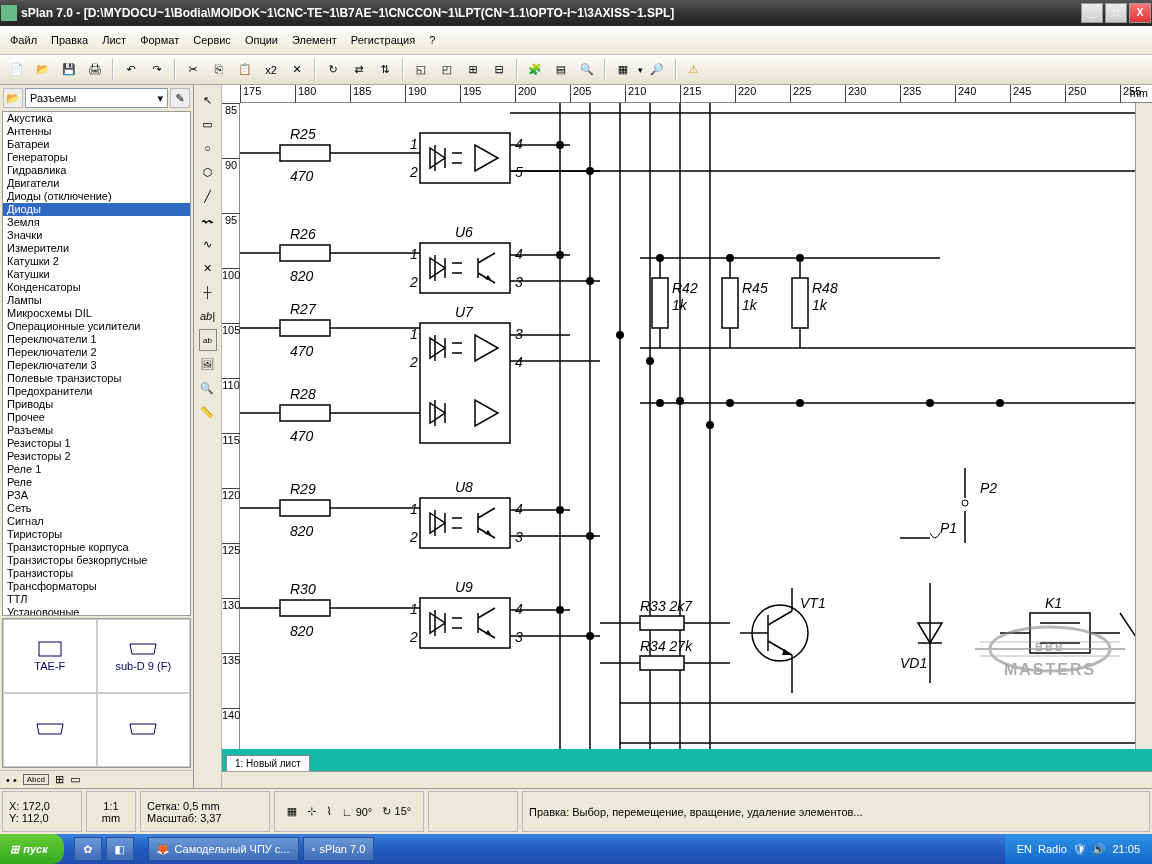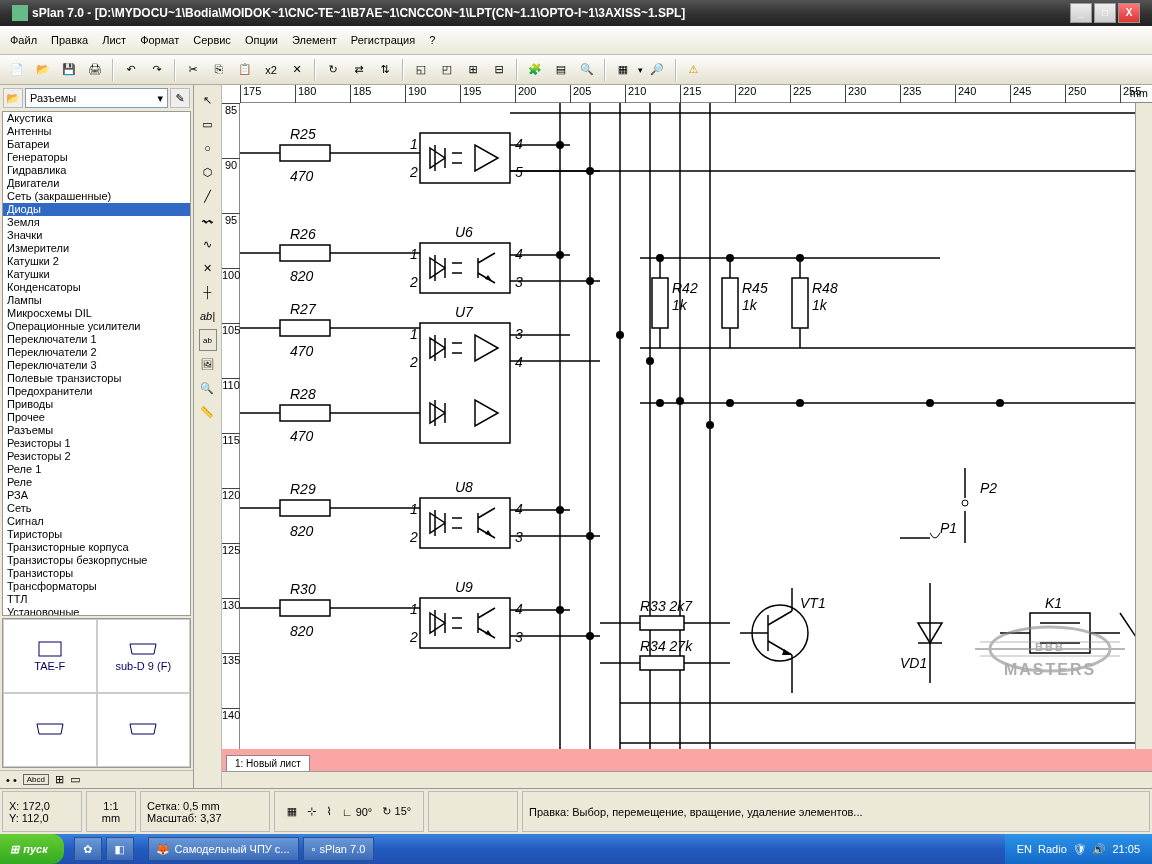"sPlan 7.0 -" .titlebar { padding: 0 12px -> 0 1px }
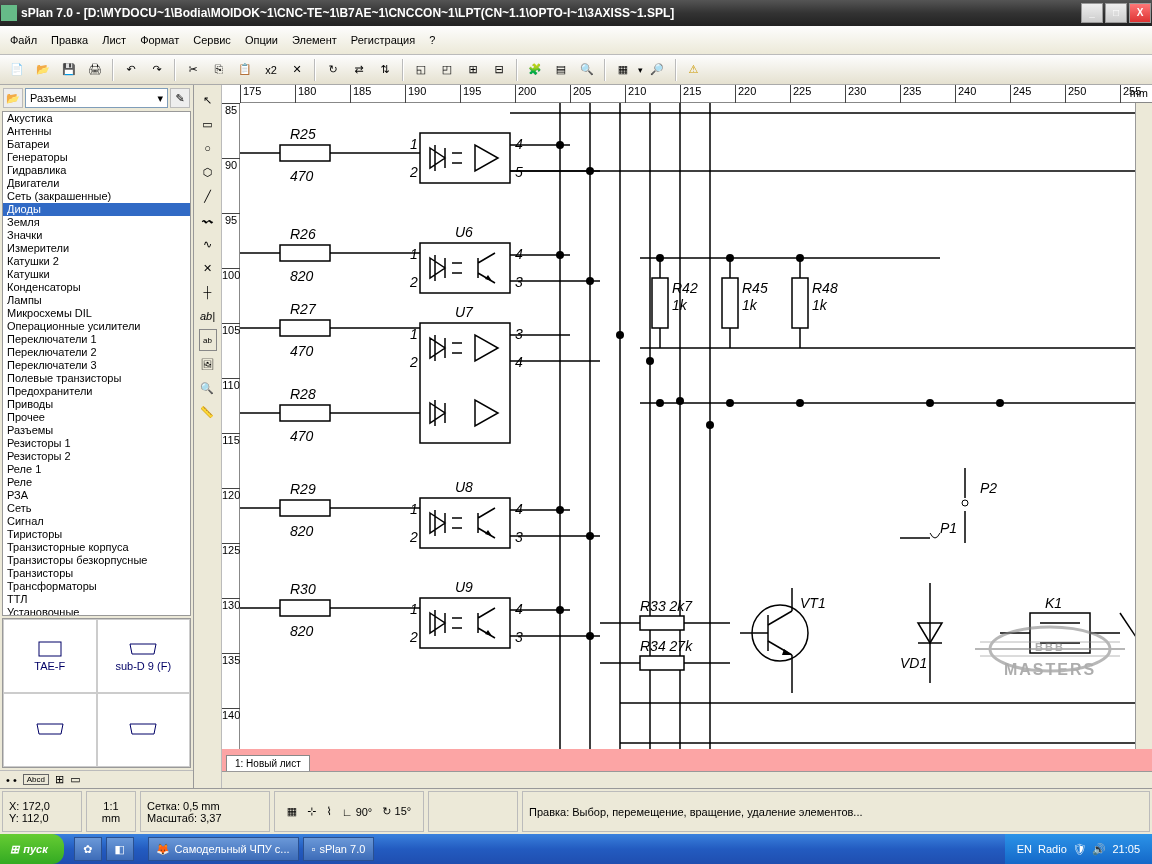"Сеть (закрашенные)" div { text: Сеть (закрашенные -> Диоды (отключение }
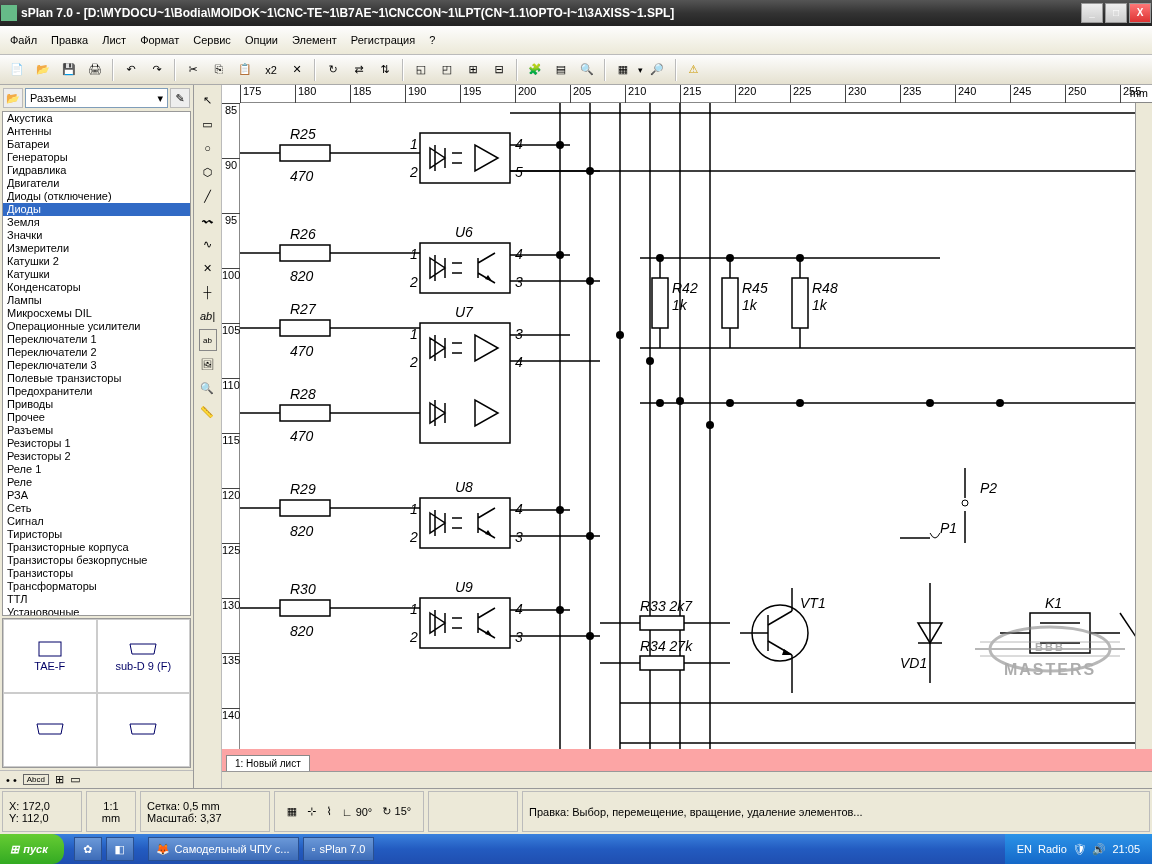"1: Новый лист" .sheet-tab { background: #fca5a5 -> #14b8a6 }
